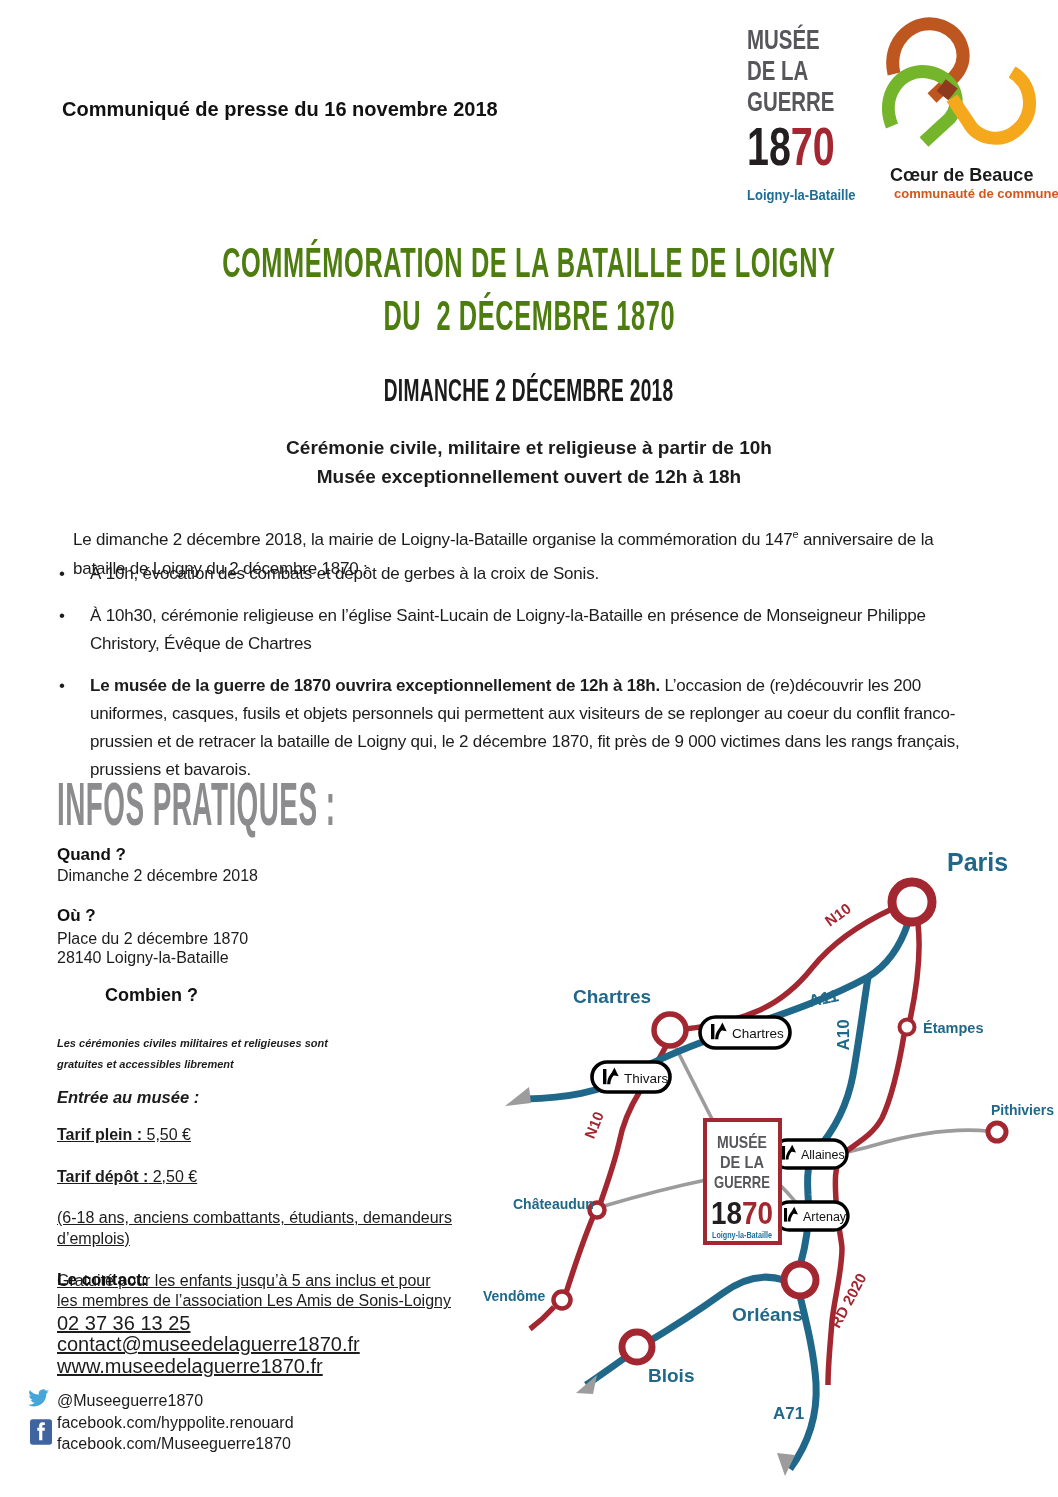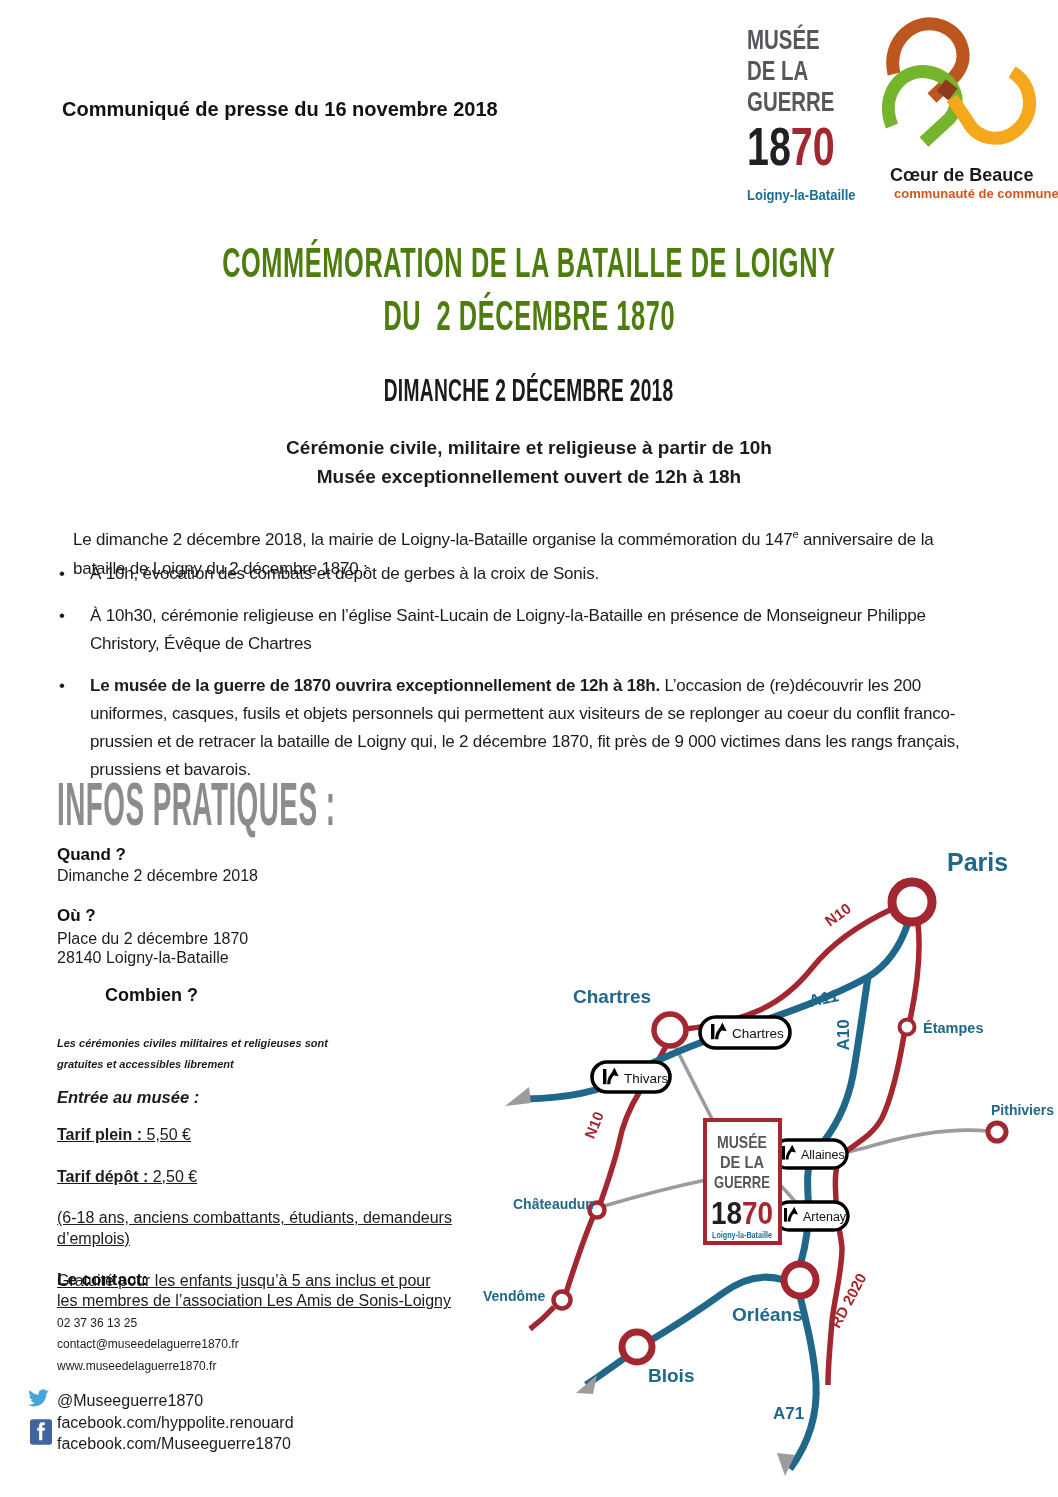"02 37 36 13 25" .contact-details { font-size: 12px -> 20px; text-decoration: none -> underline }
